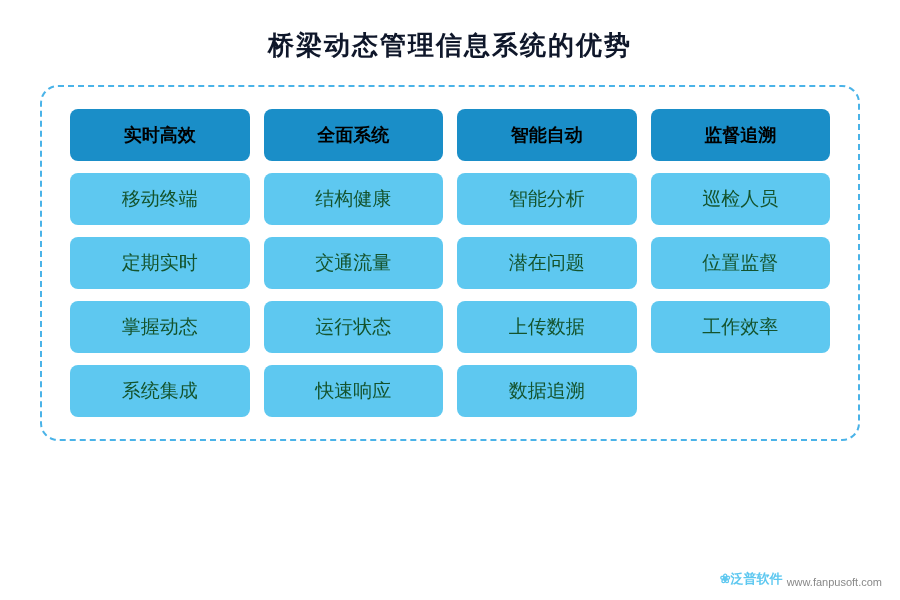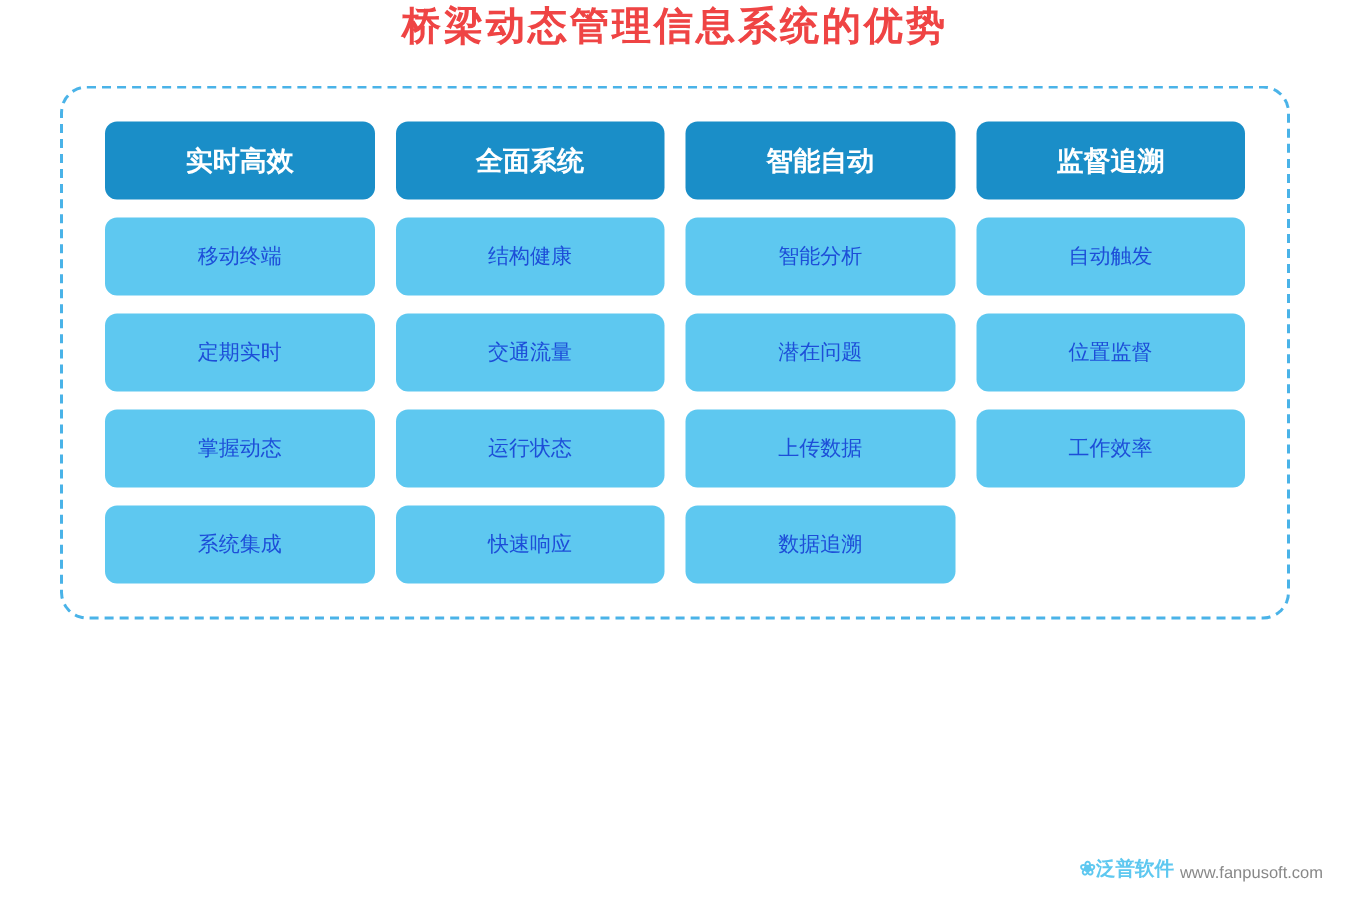"桥梁动态管理信息系统的优势" .page-title { color: #ef4444 -> #0f172a; margin-top: none -> 28px }
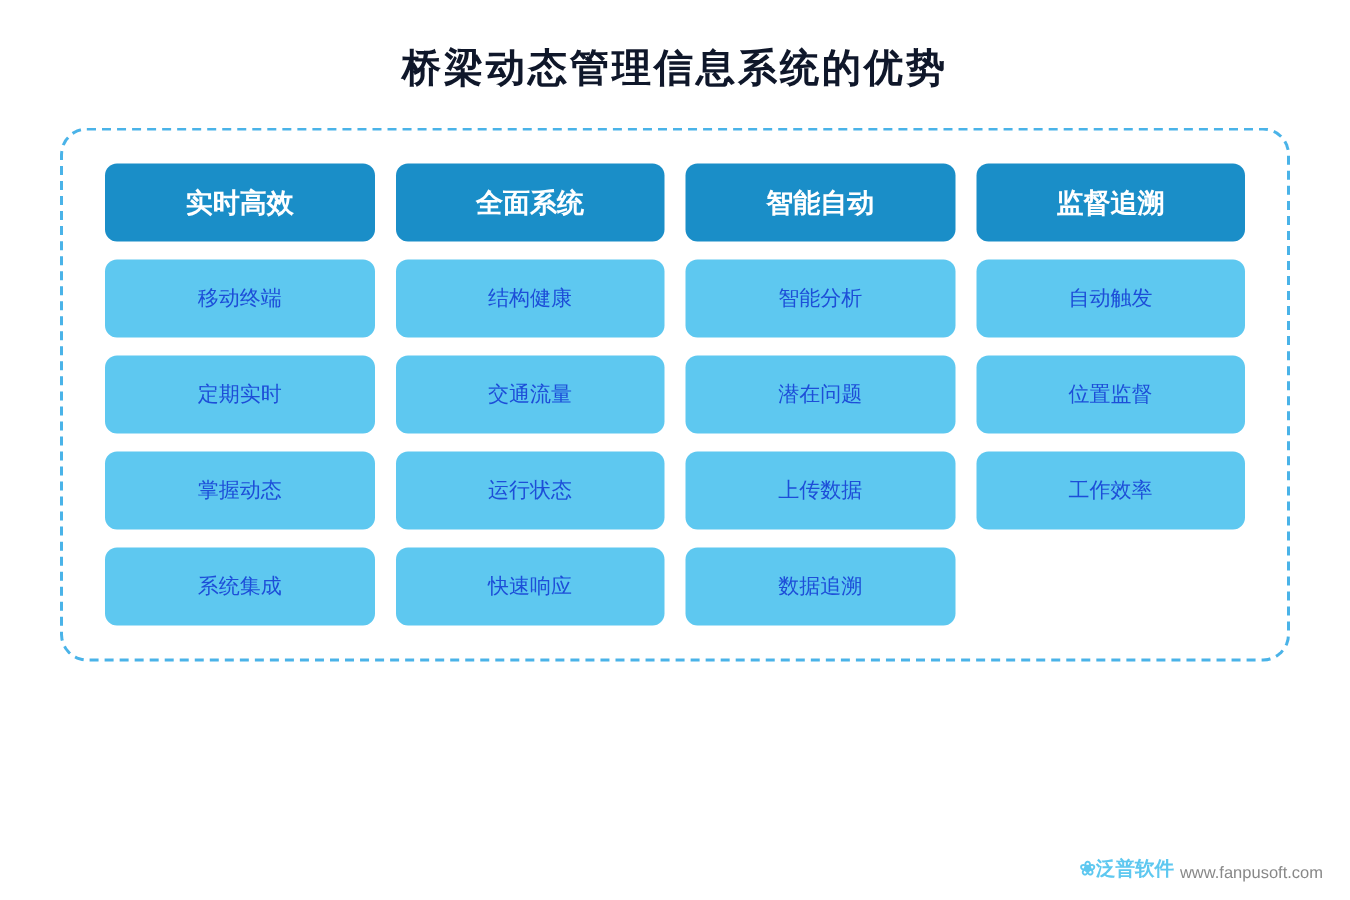"实时高效" .cell-header { color: #ffffff -> #000000 }
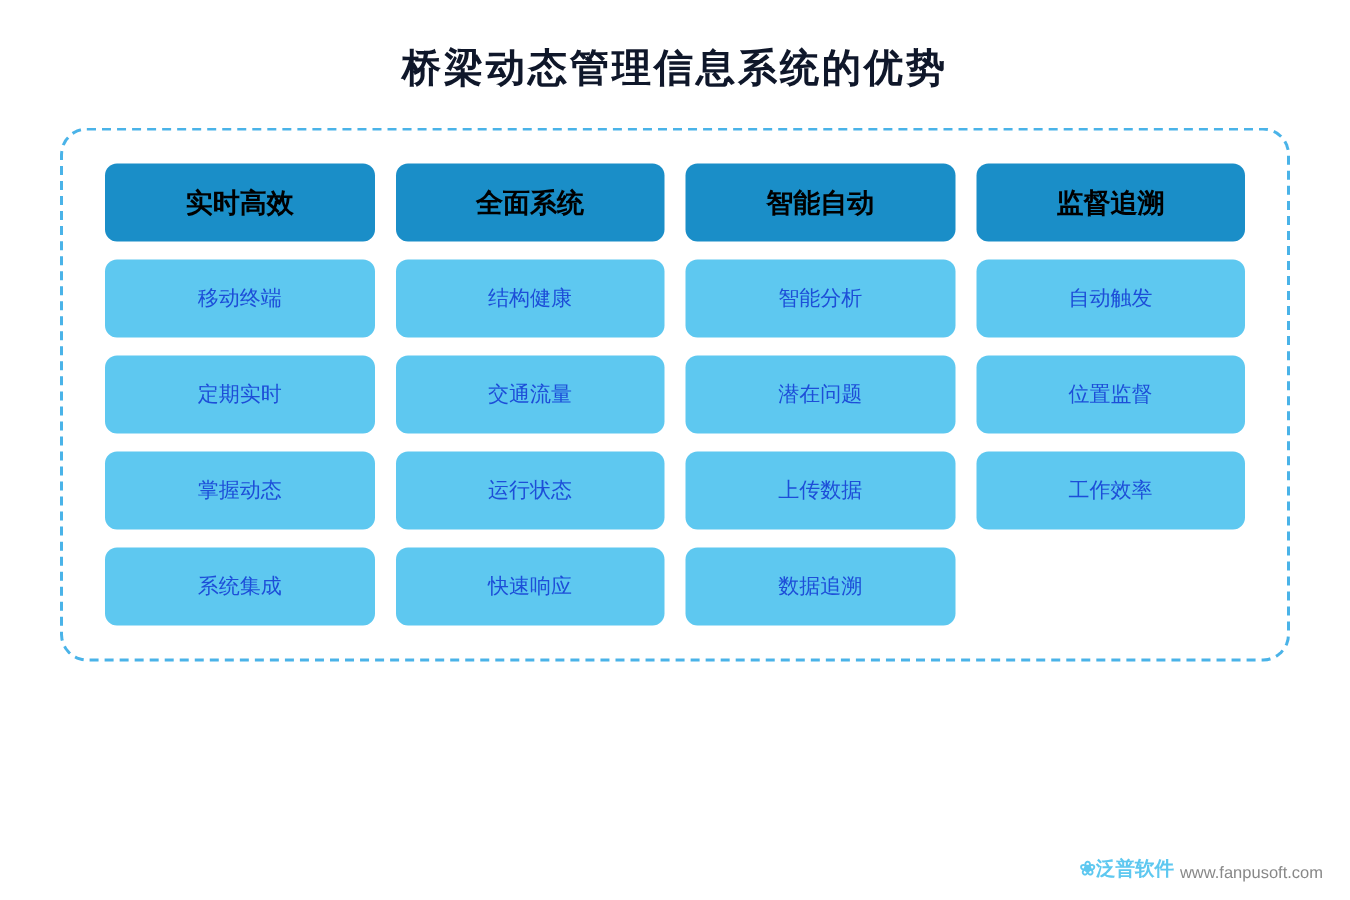"移动终端" .cell-item { color: #1d4ed8 -> #14532d; font-size: 14px -> 19px }
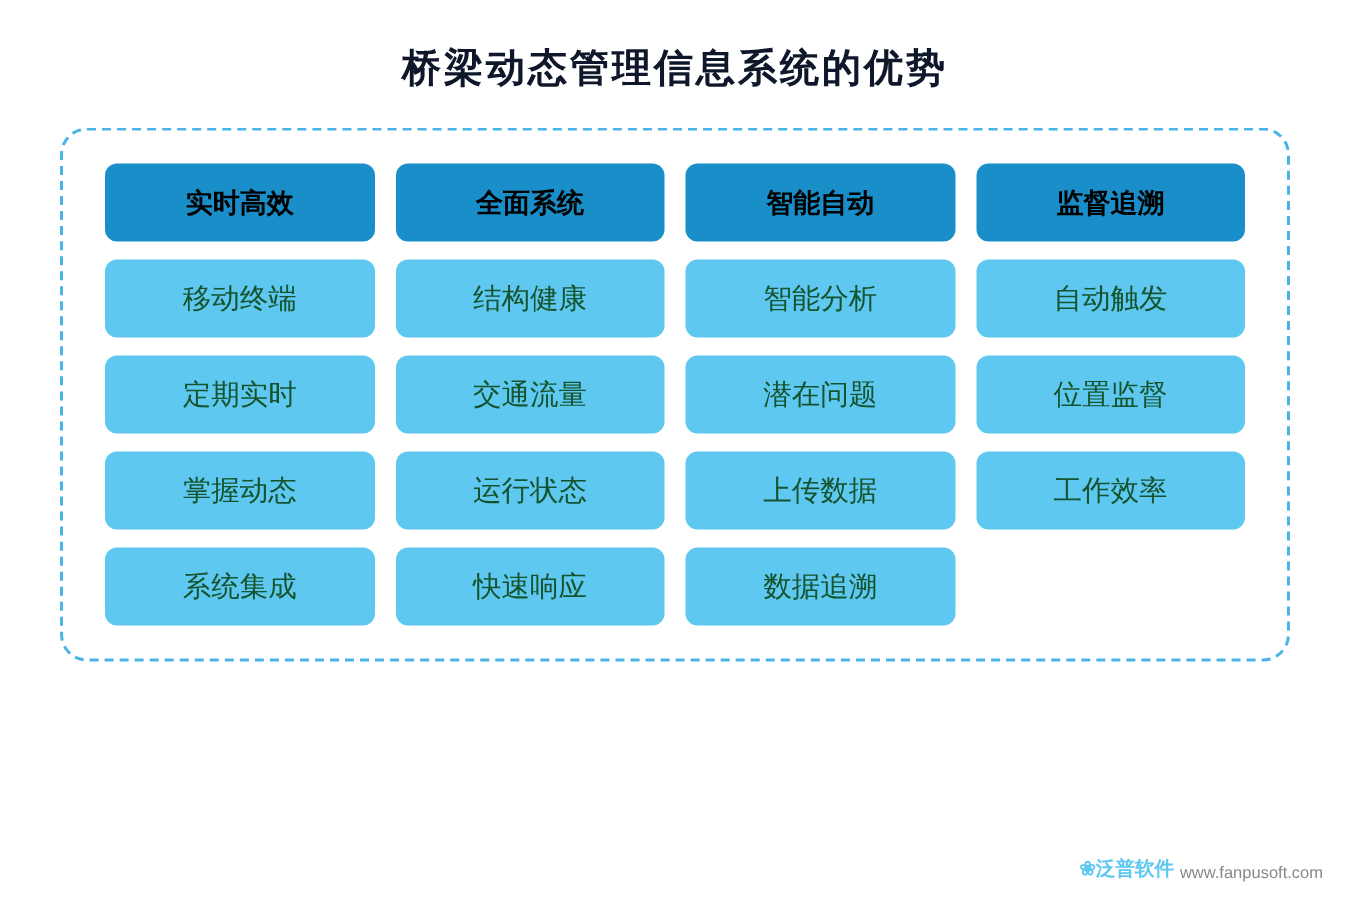"自动触发" div.cell { text: 自动触发 -> 巡检人员 }
